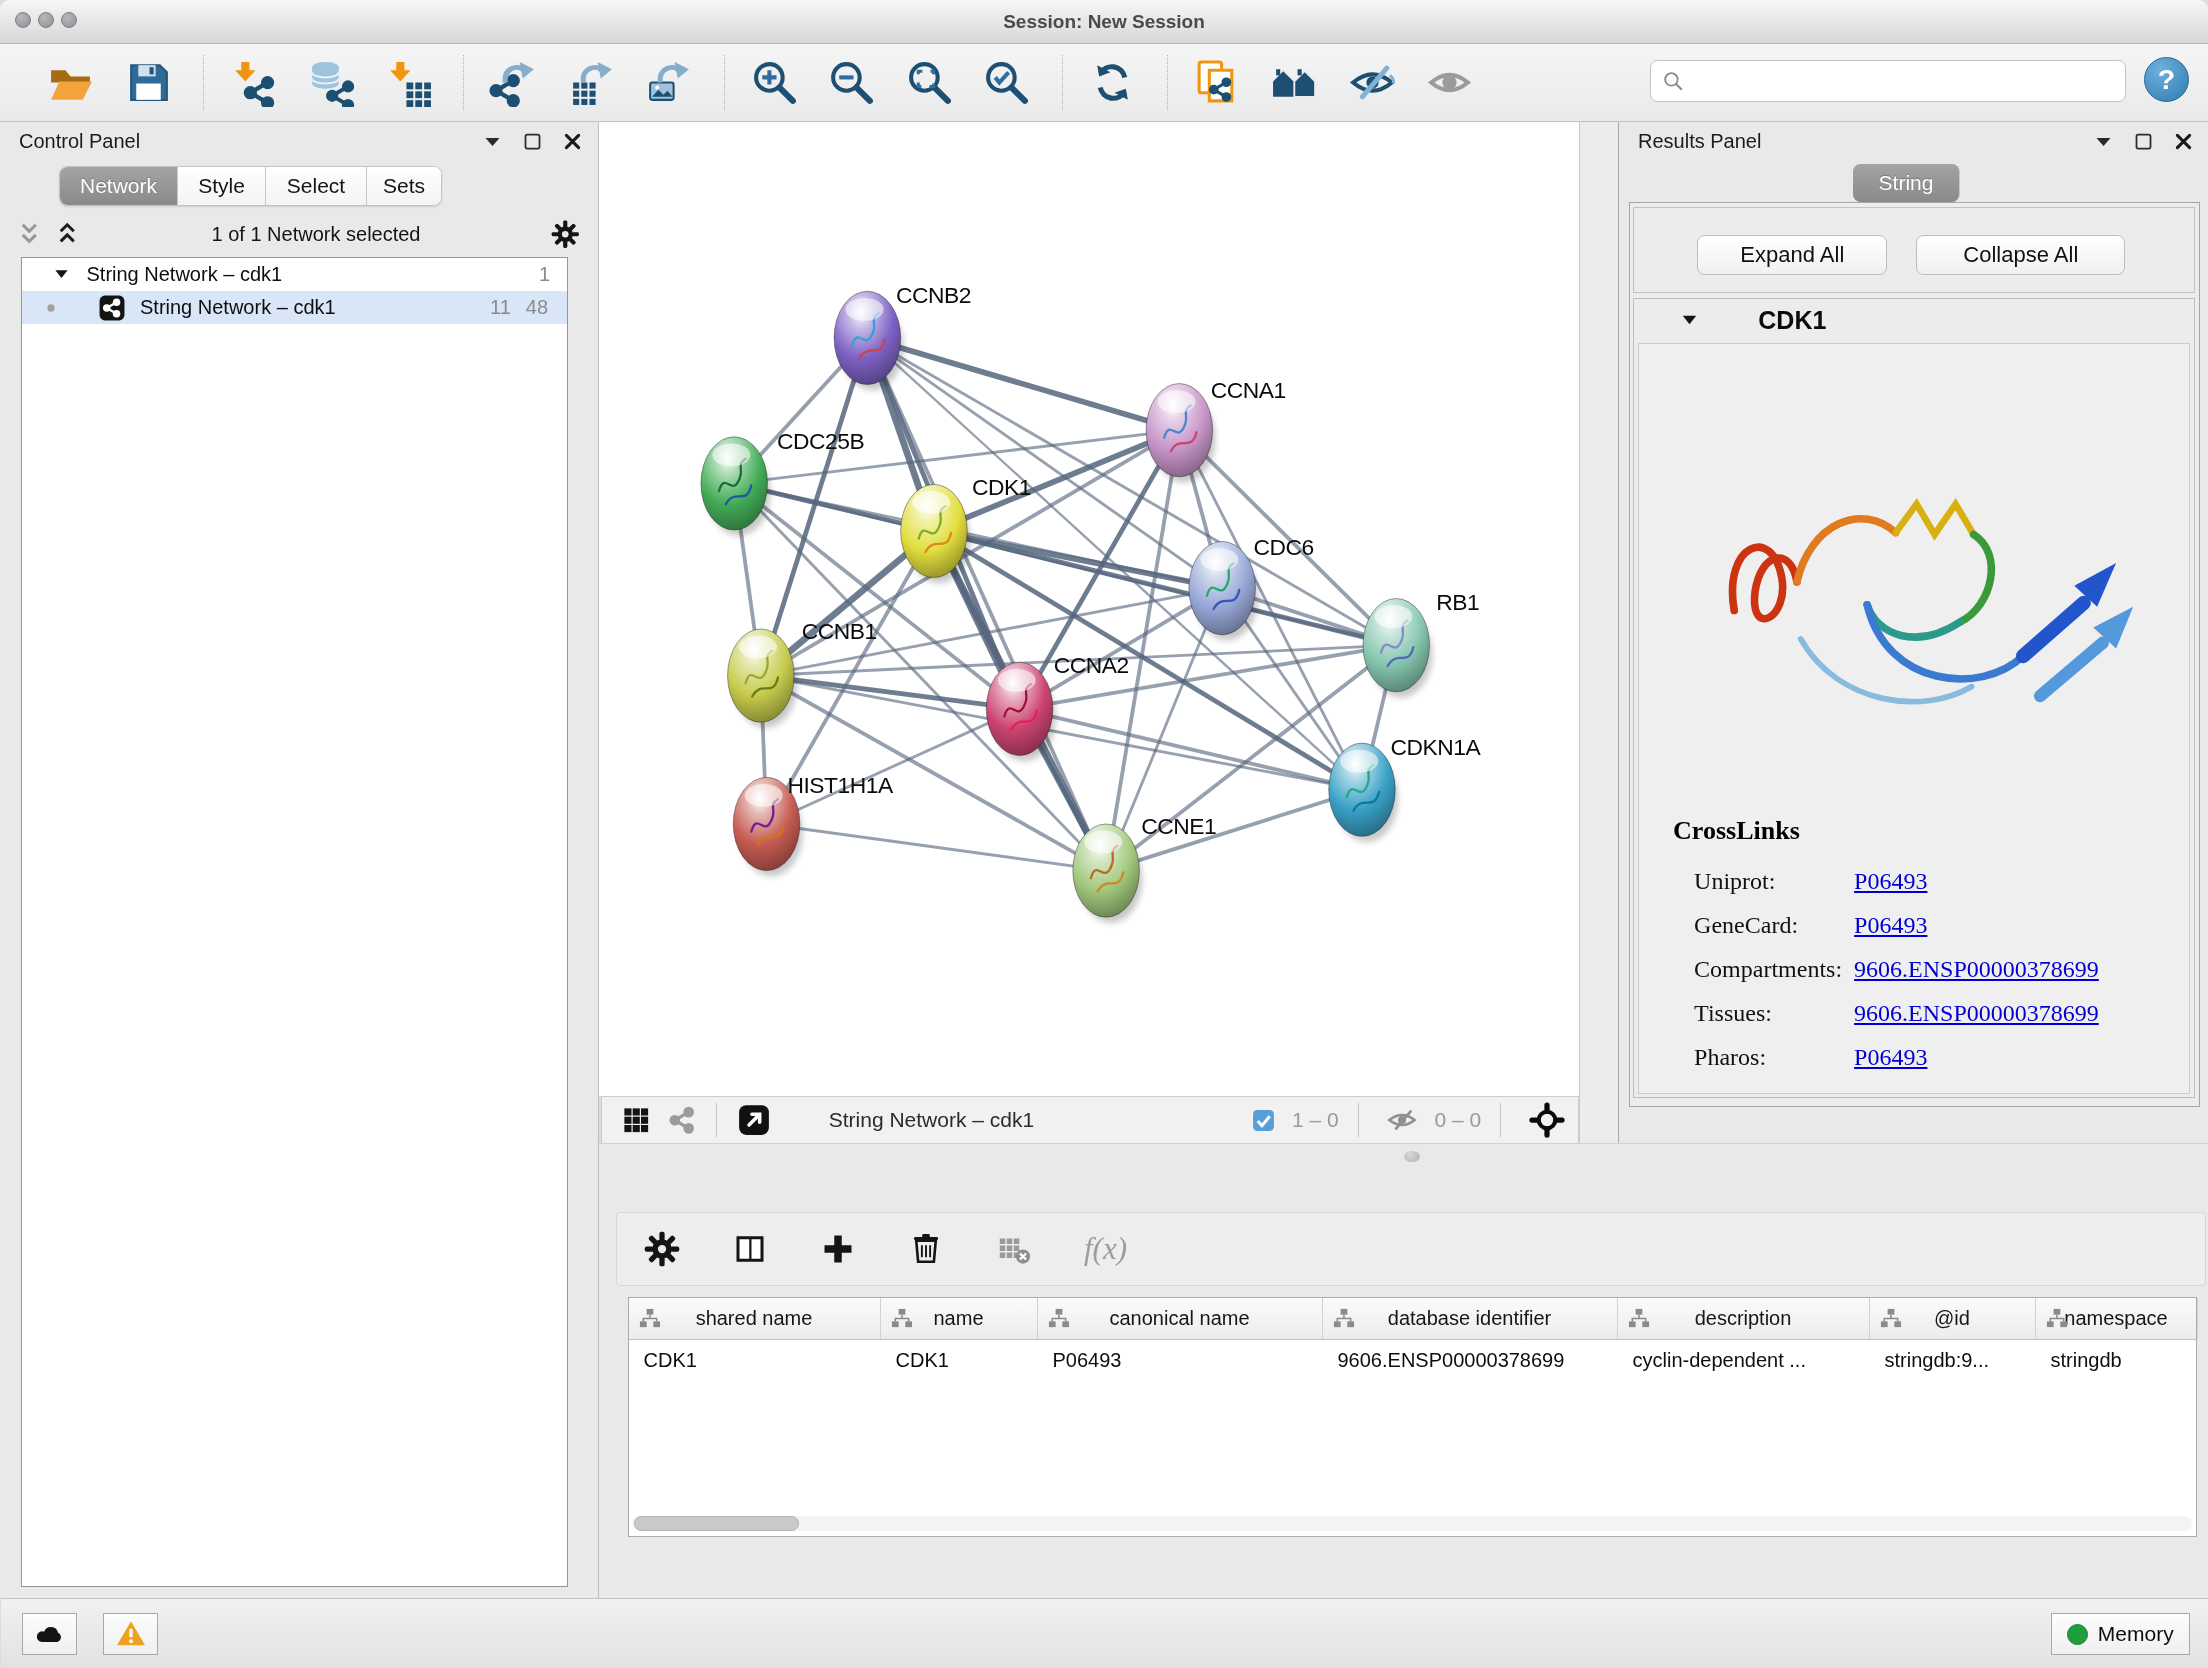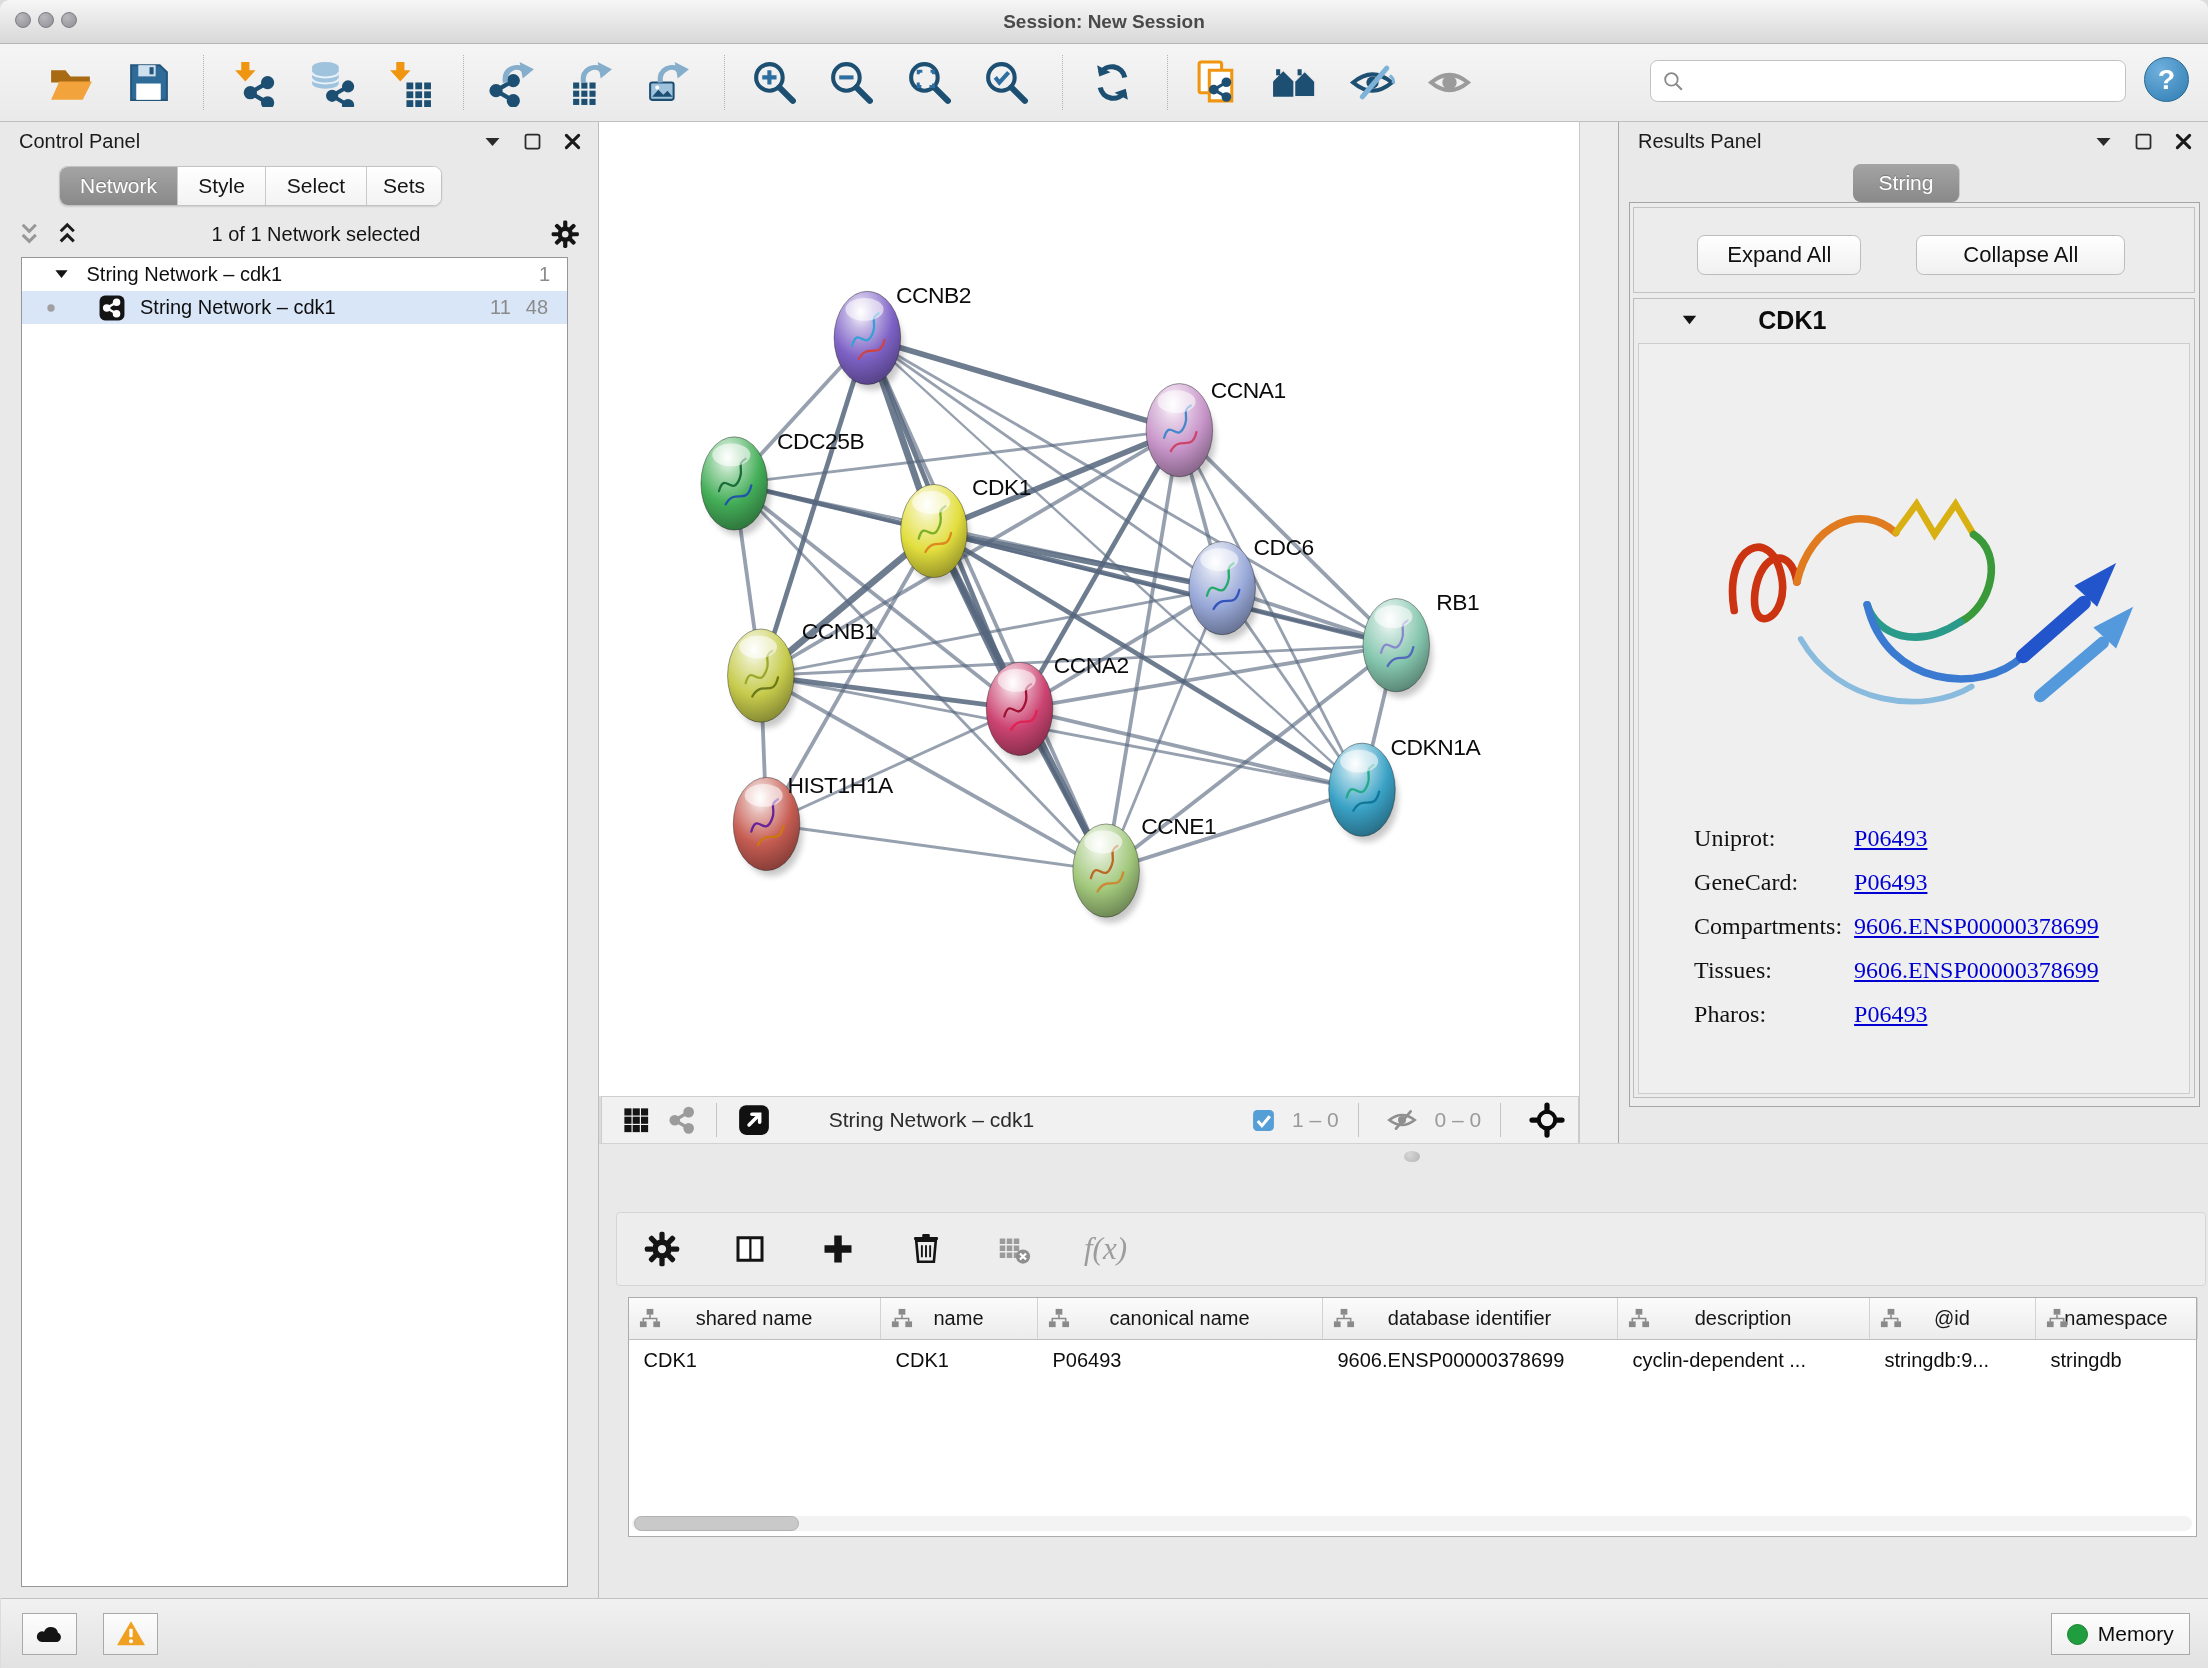"Expand All" #rp-expand { width: 164px -> 190px }
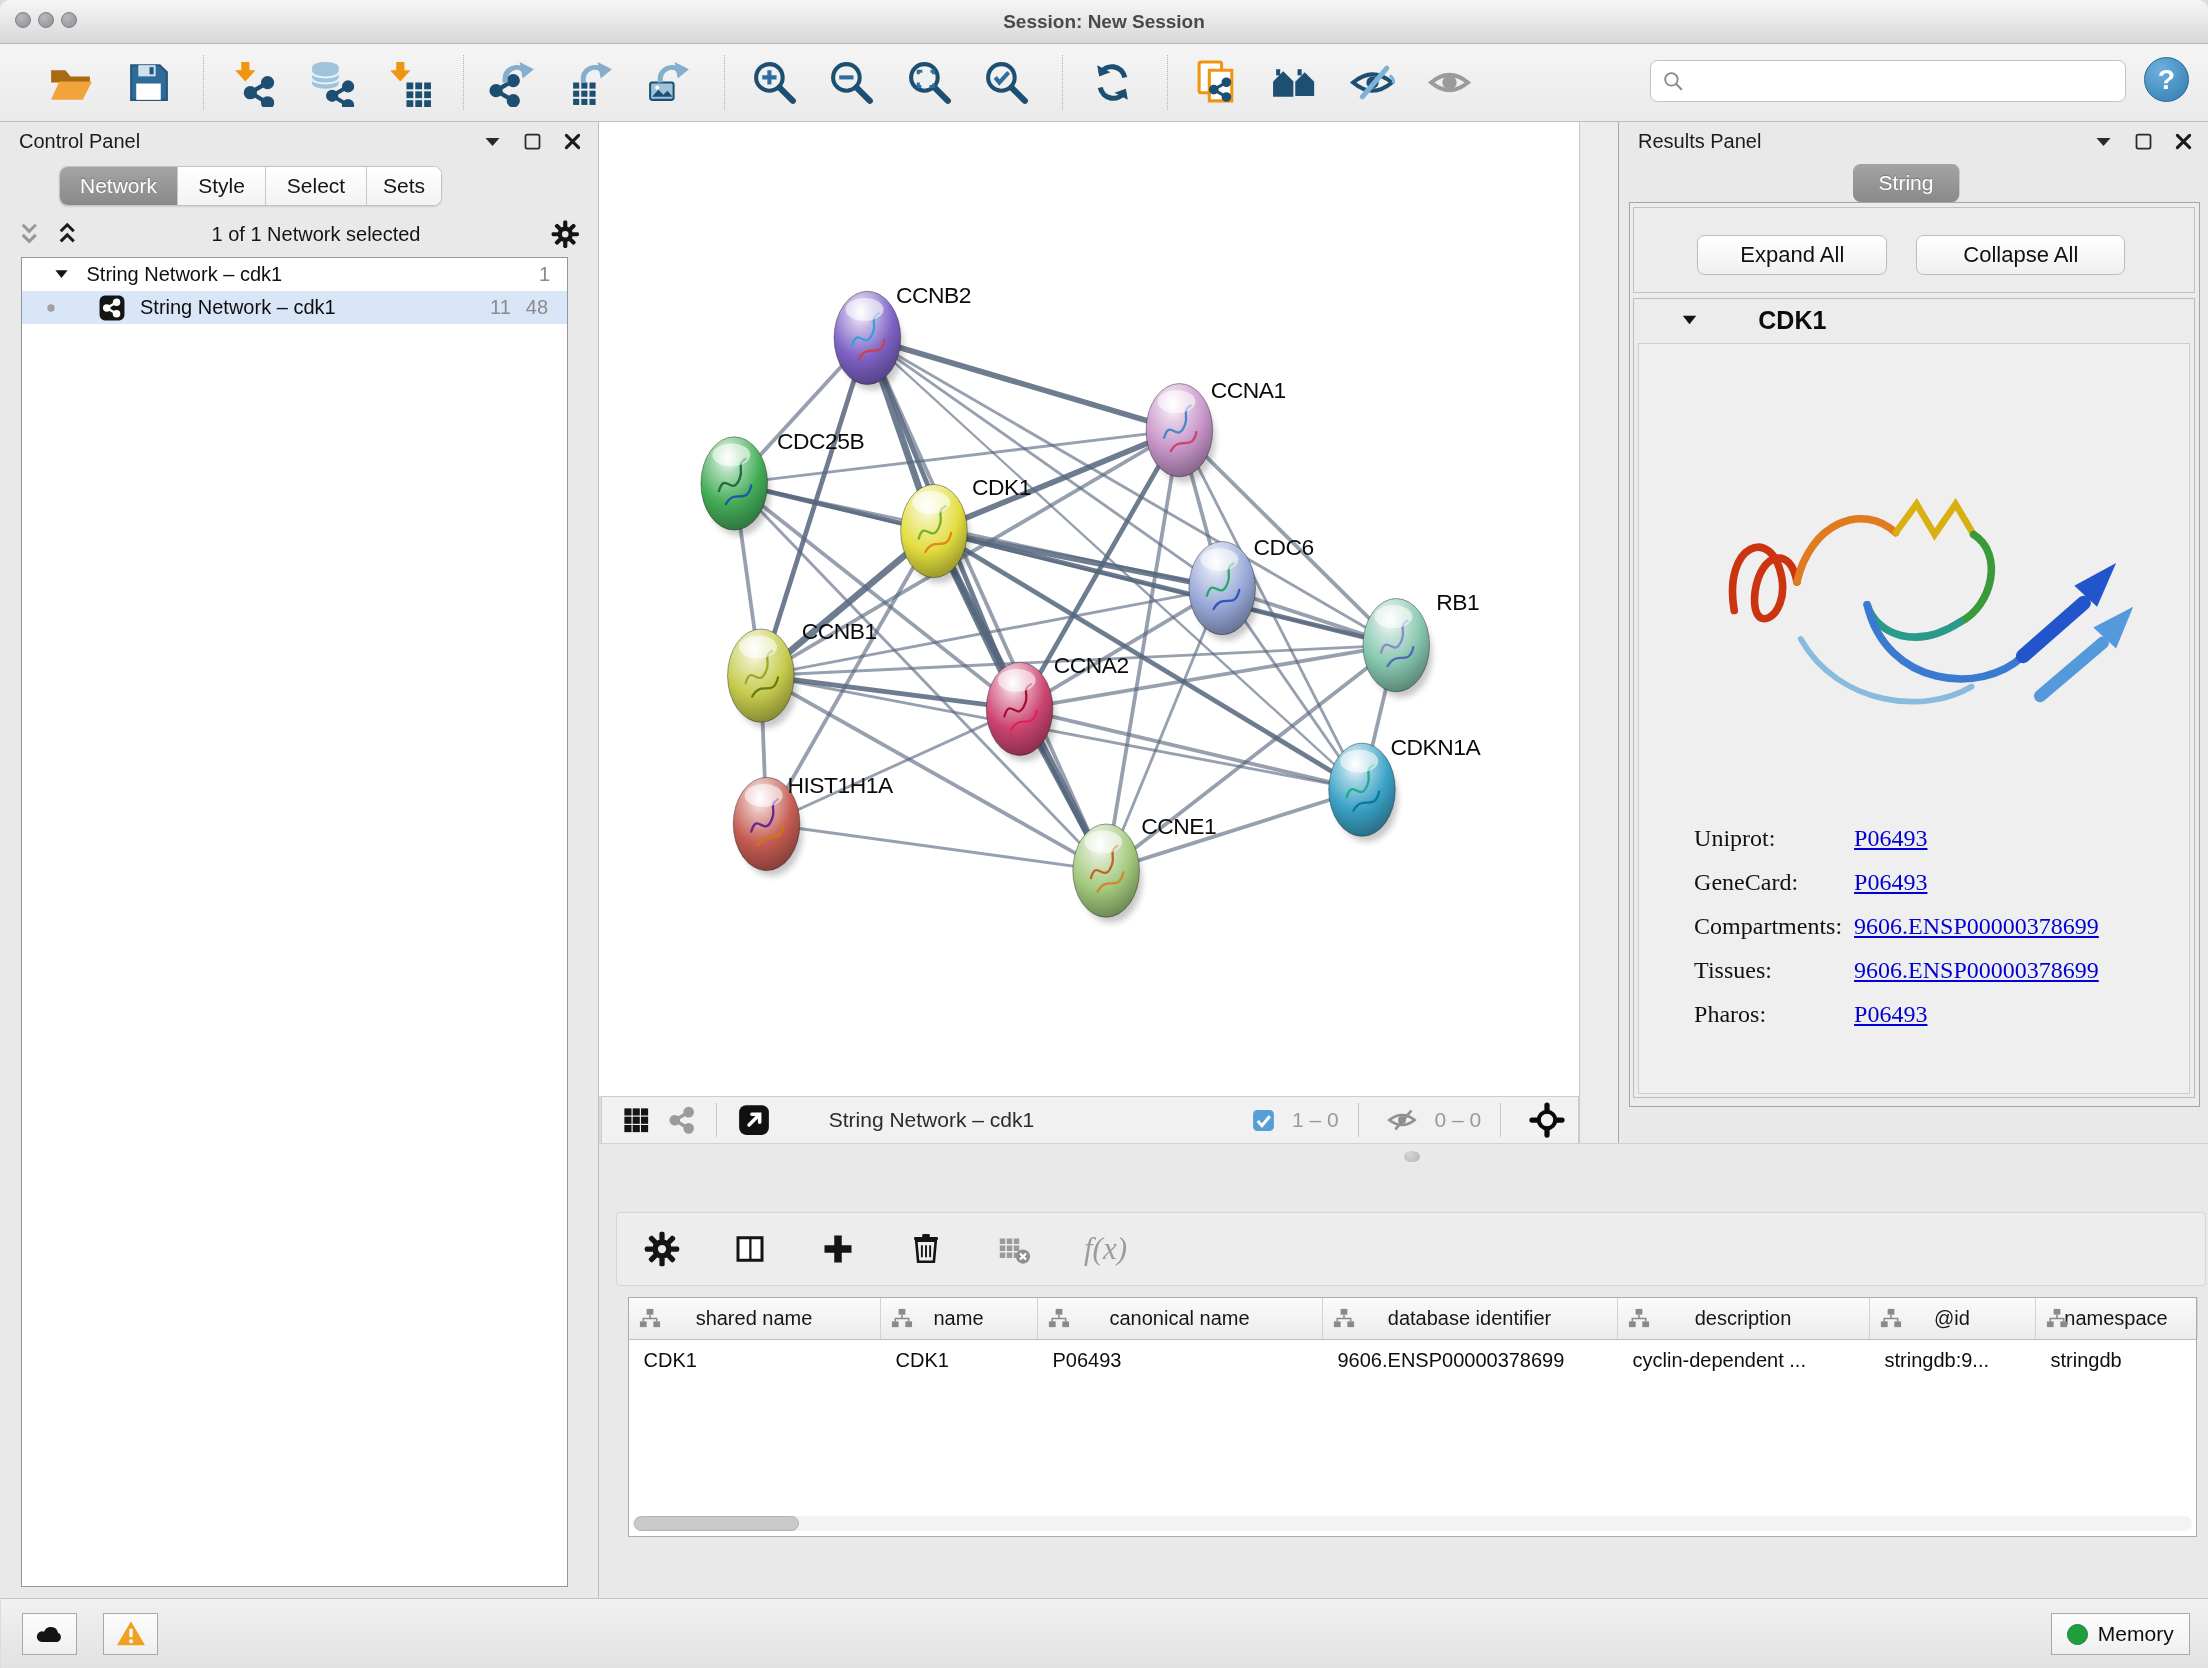"CrossLinks" div { html: none -> <div>CrossLinks</div> }
